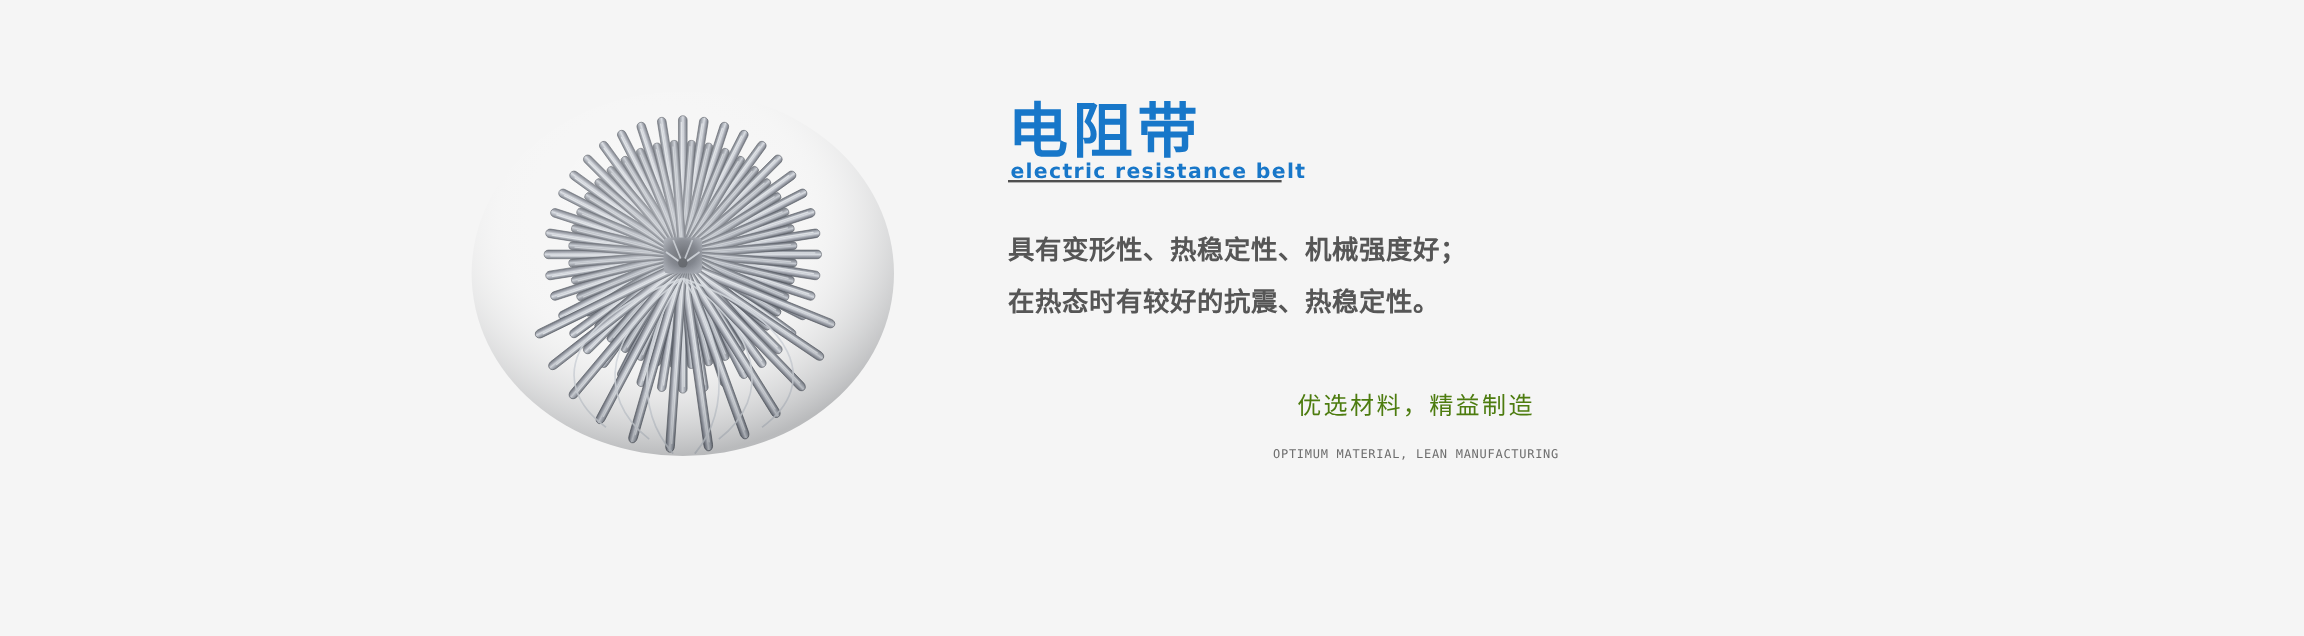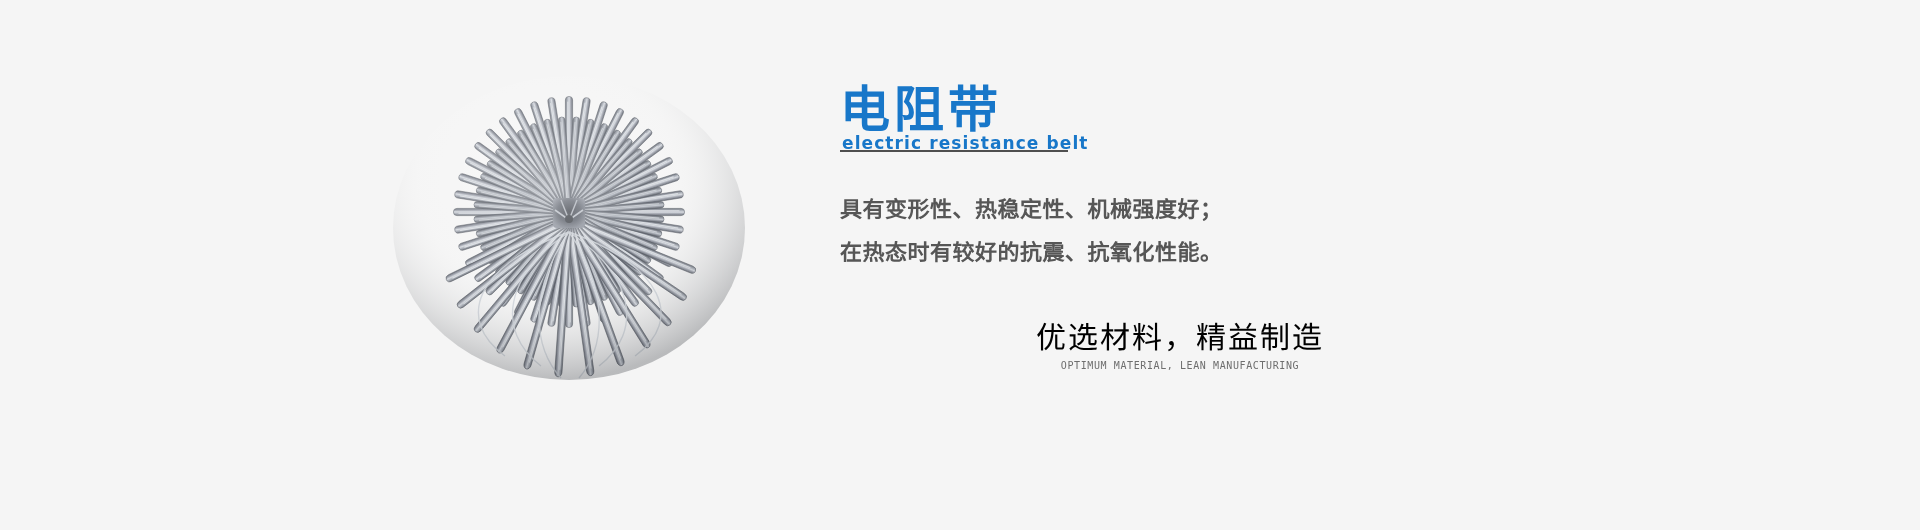"在热态时有较好的抗震、抗氧化性能。" span.desc-line { text: 抗氧化性能 -> 热稳定性 }
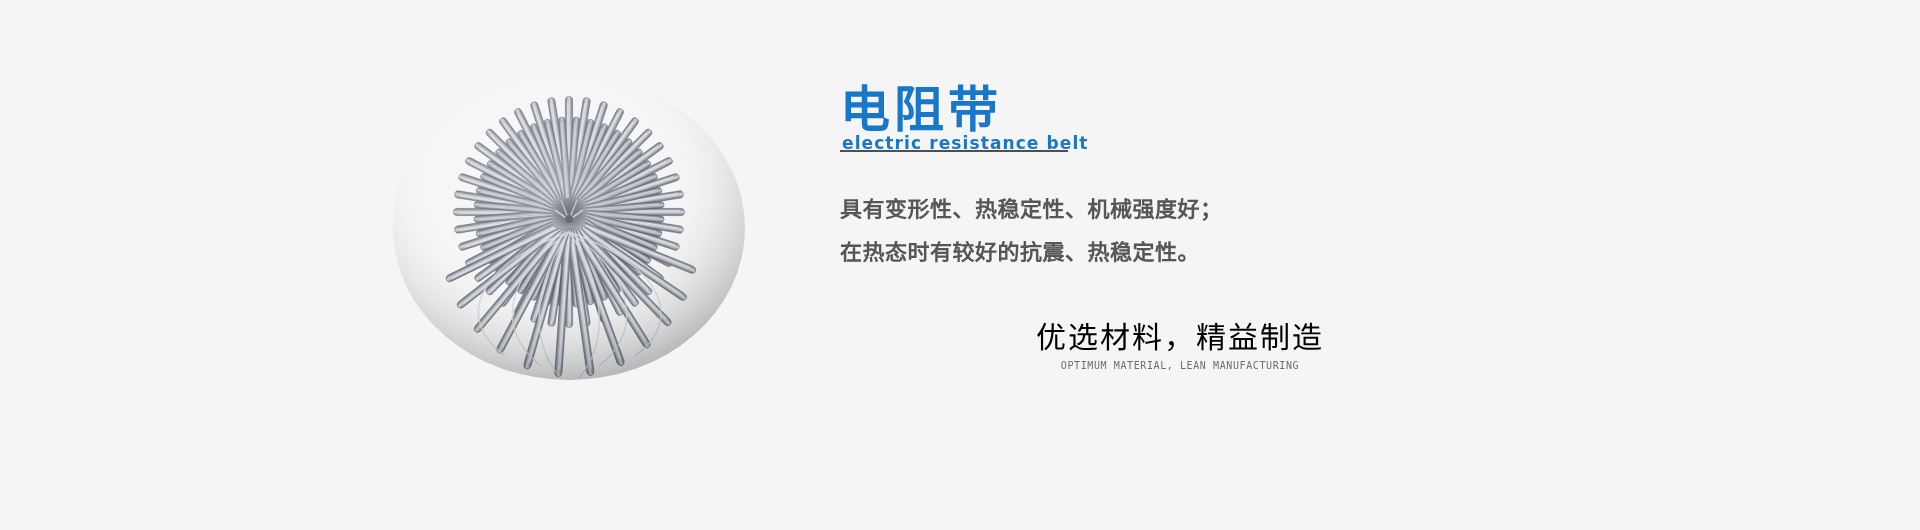"优选材料，精益制造" .slogan-cn { color: #000000 -> #4d7c0f; font-size: 30px -> 20px }
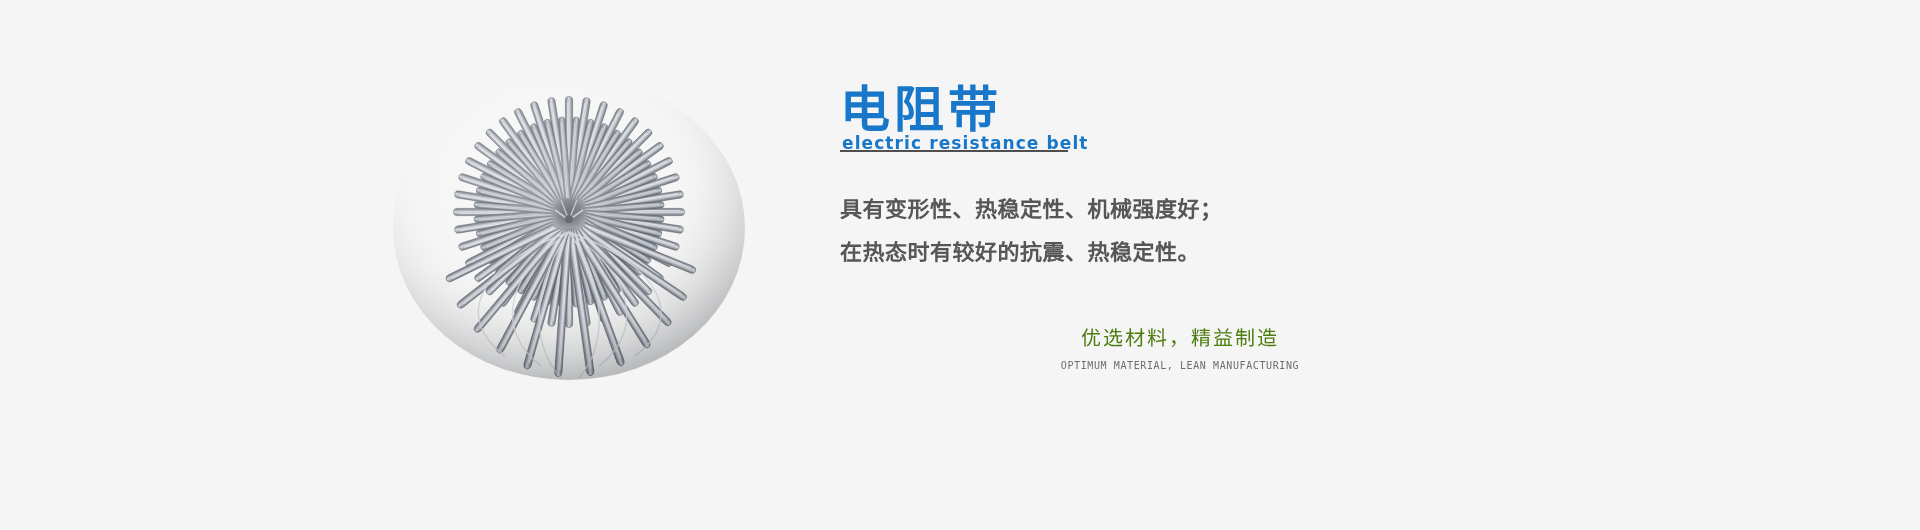"OPTIMUM MATERIAL, LEAN MANUFACTURING" .slogan-en { margin-top: 1px -> 15px }
